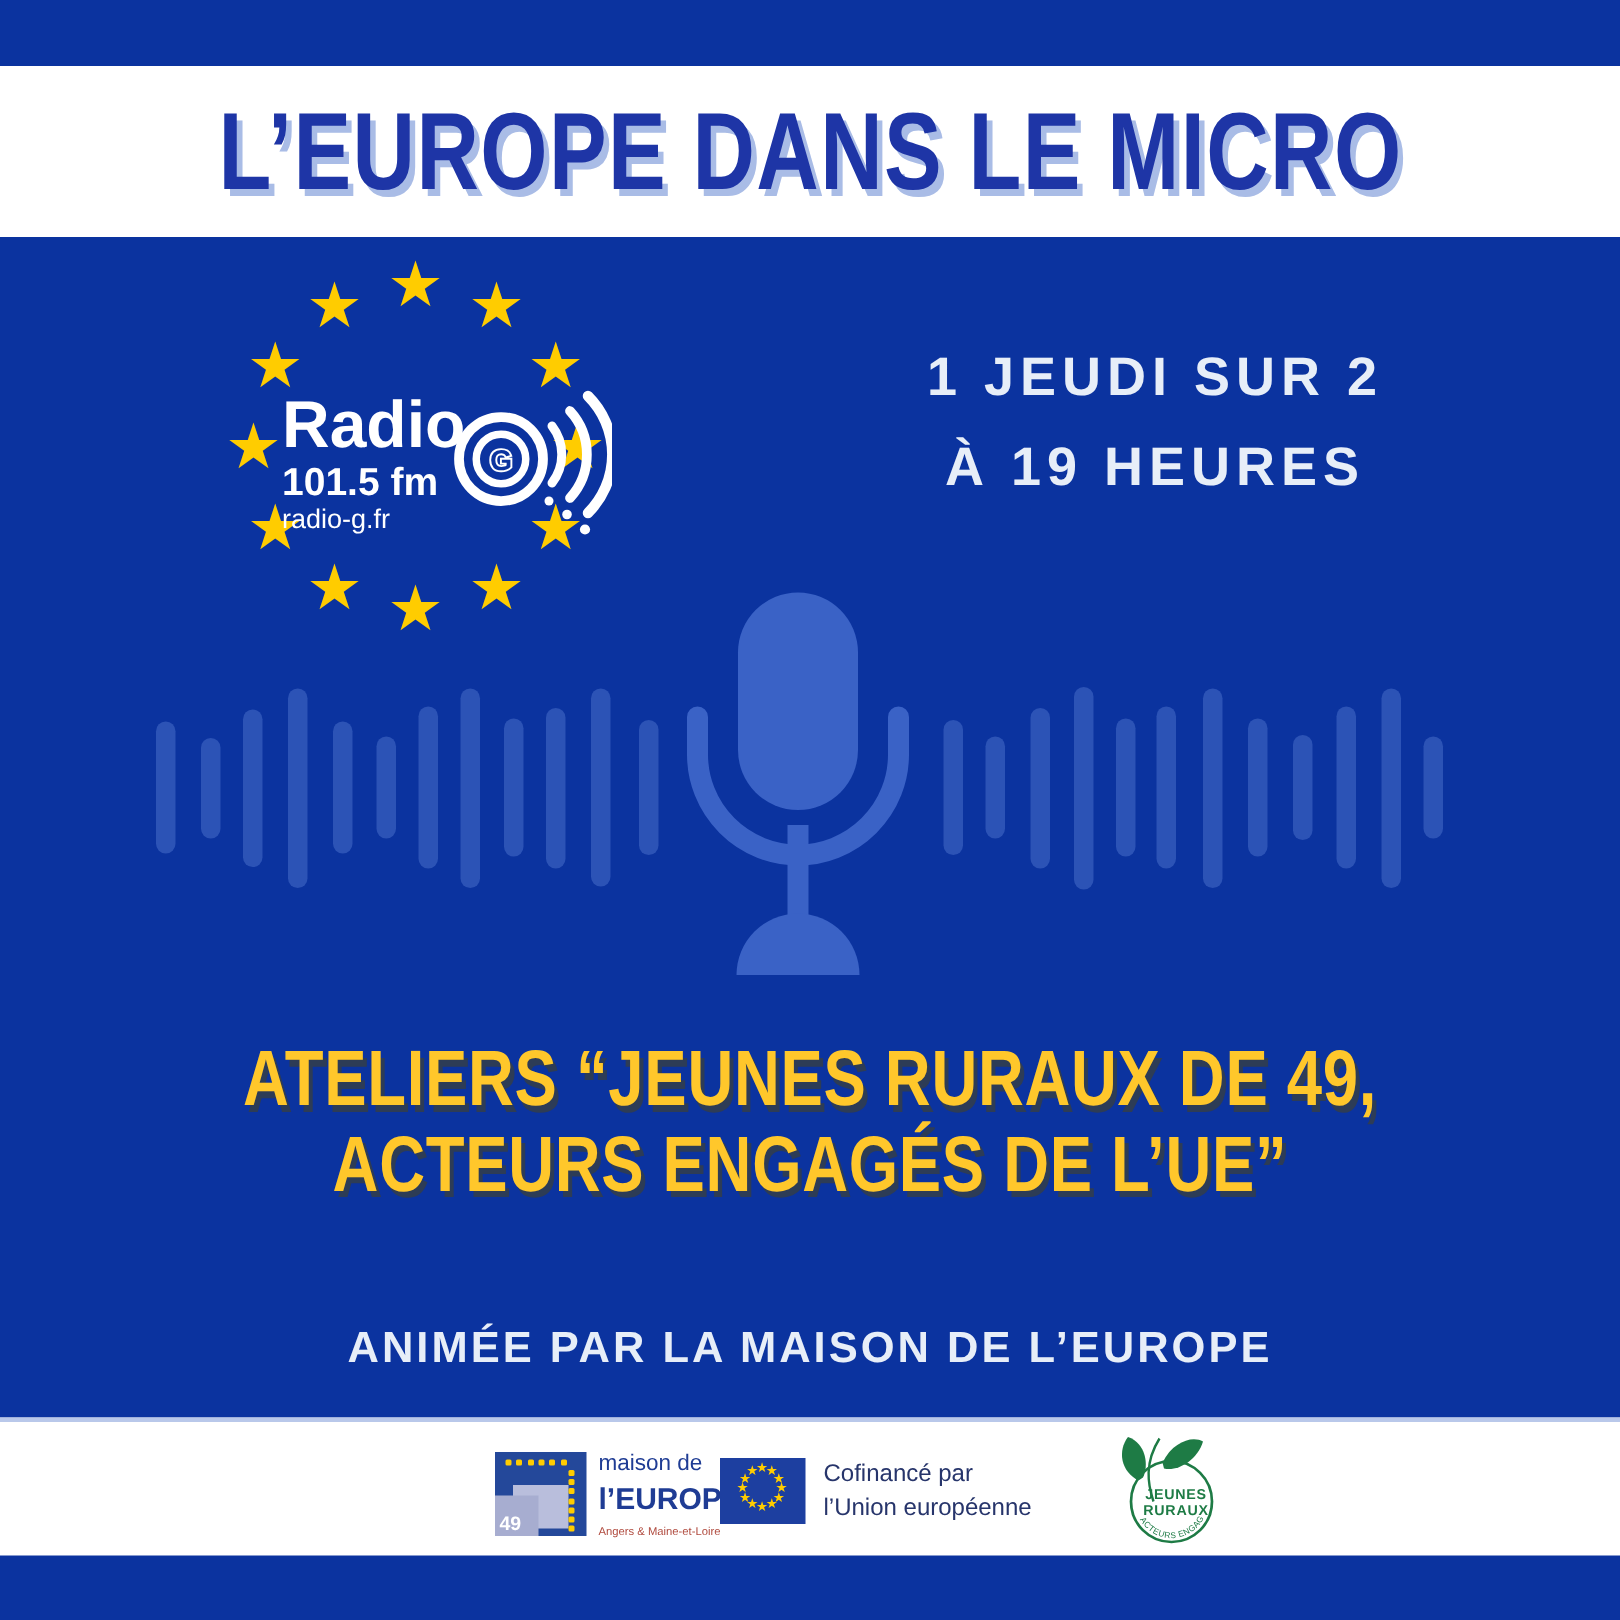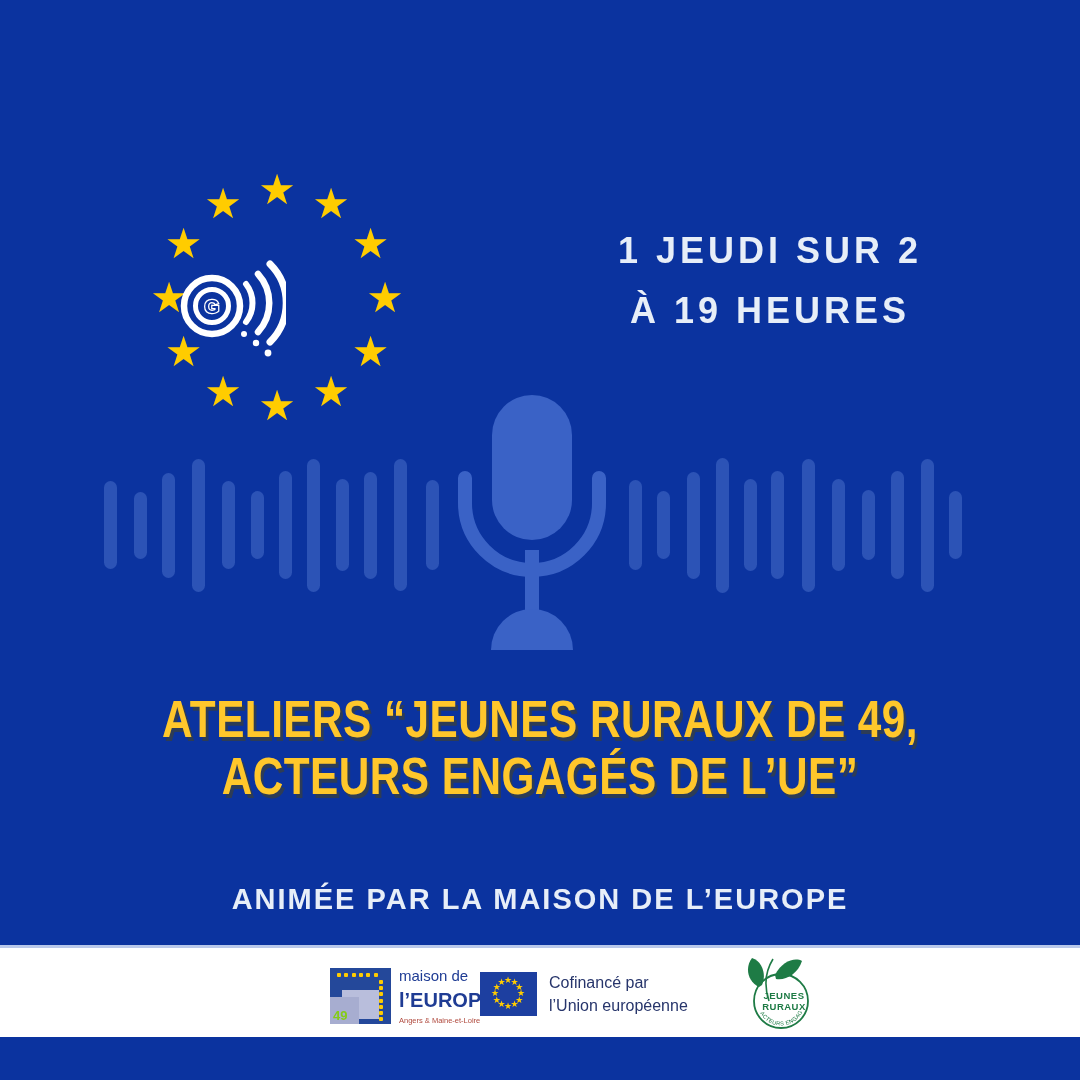"L’EUROPE DANS LE MICRO" div.title-band { html: none -> <div> <h1>L’EUROPE DANS LE MICRO</h1> </div> }
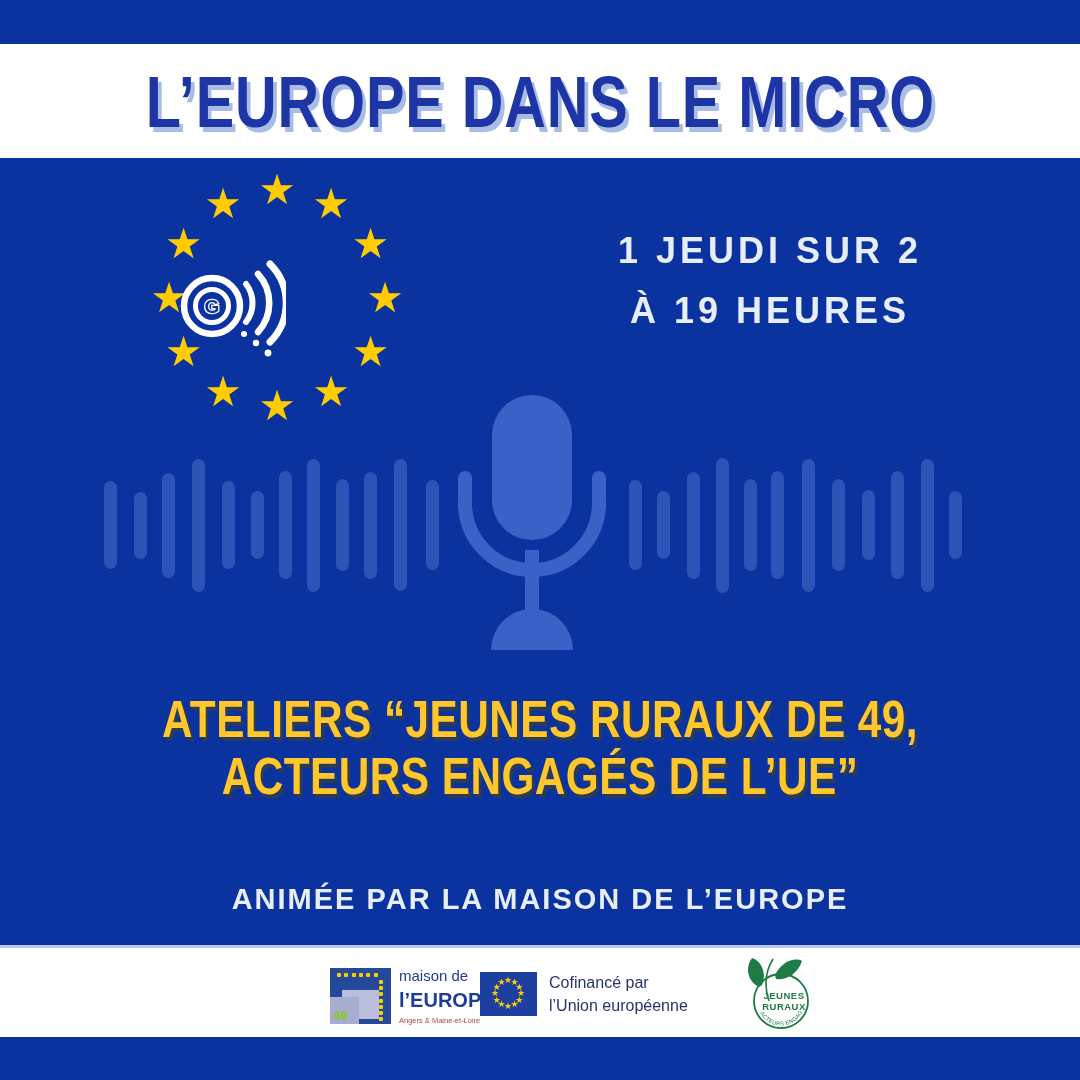"Radio" div.radio-text { html: none -> <div> <span>Radio</span> <span>101.5 fm</span> <span>radio-g.fr</span> </div> }
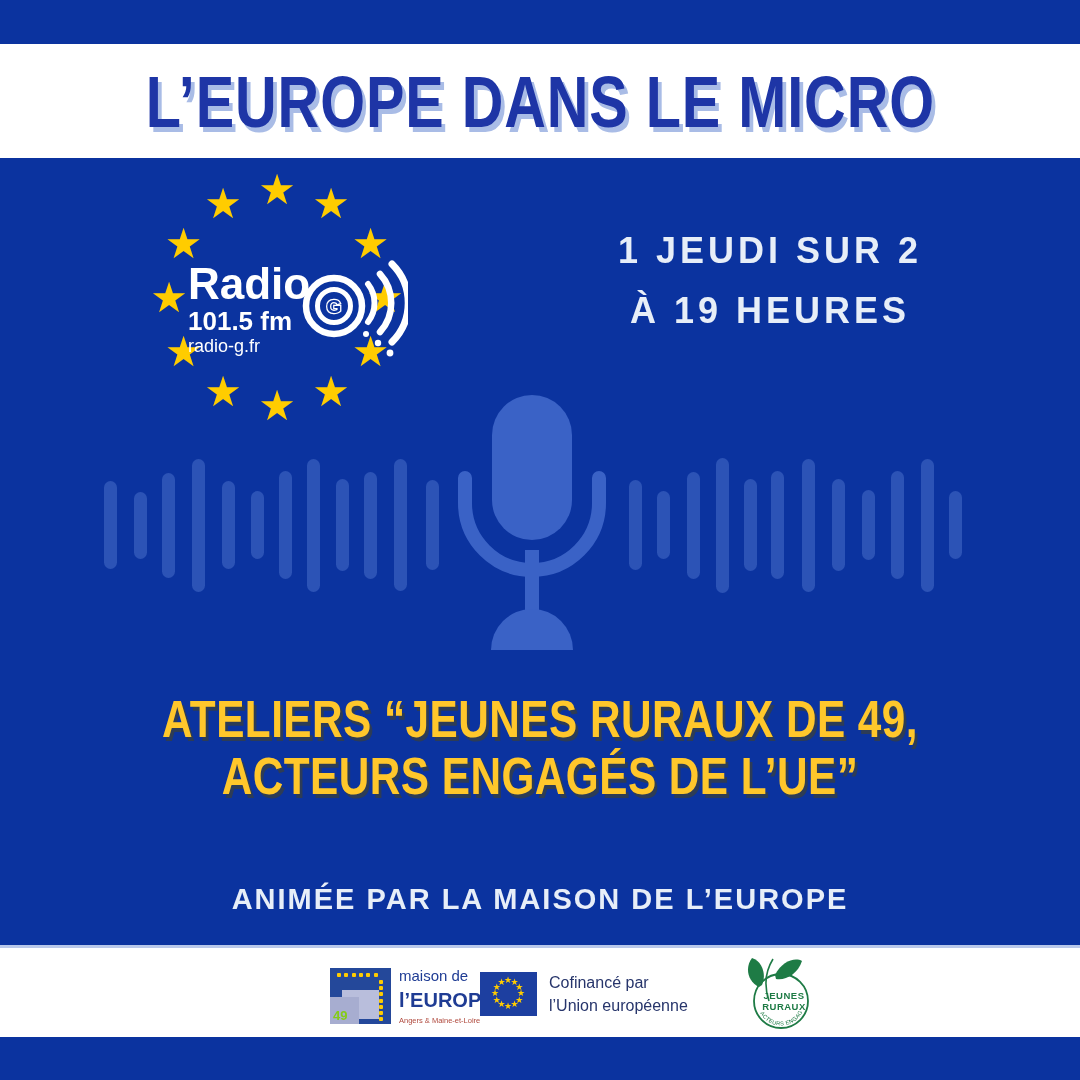"49" .maison-dept { color: #84cc16 -> #ffffff }
